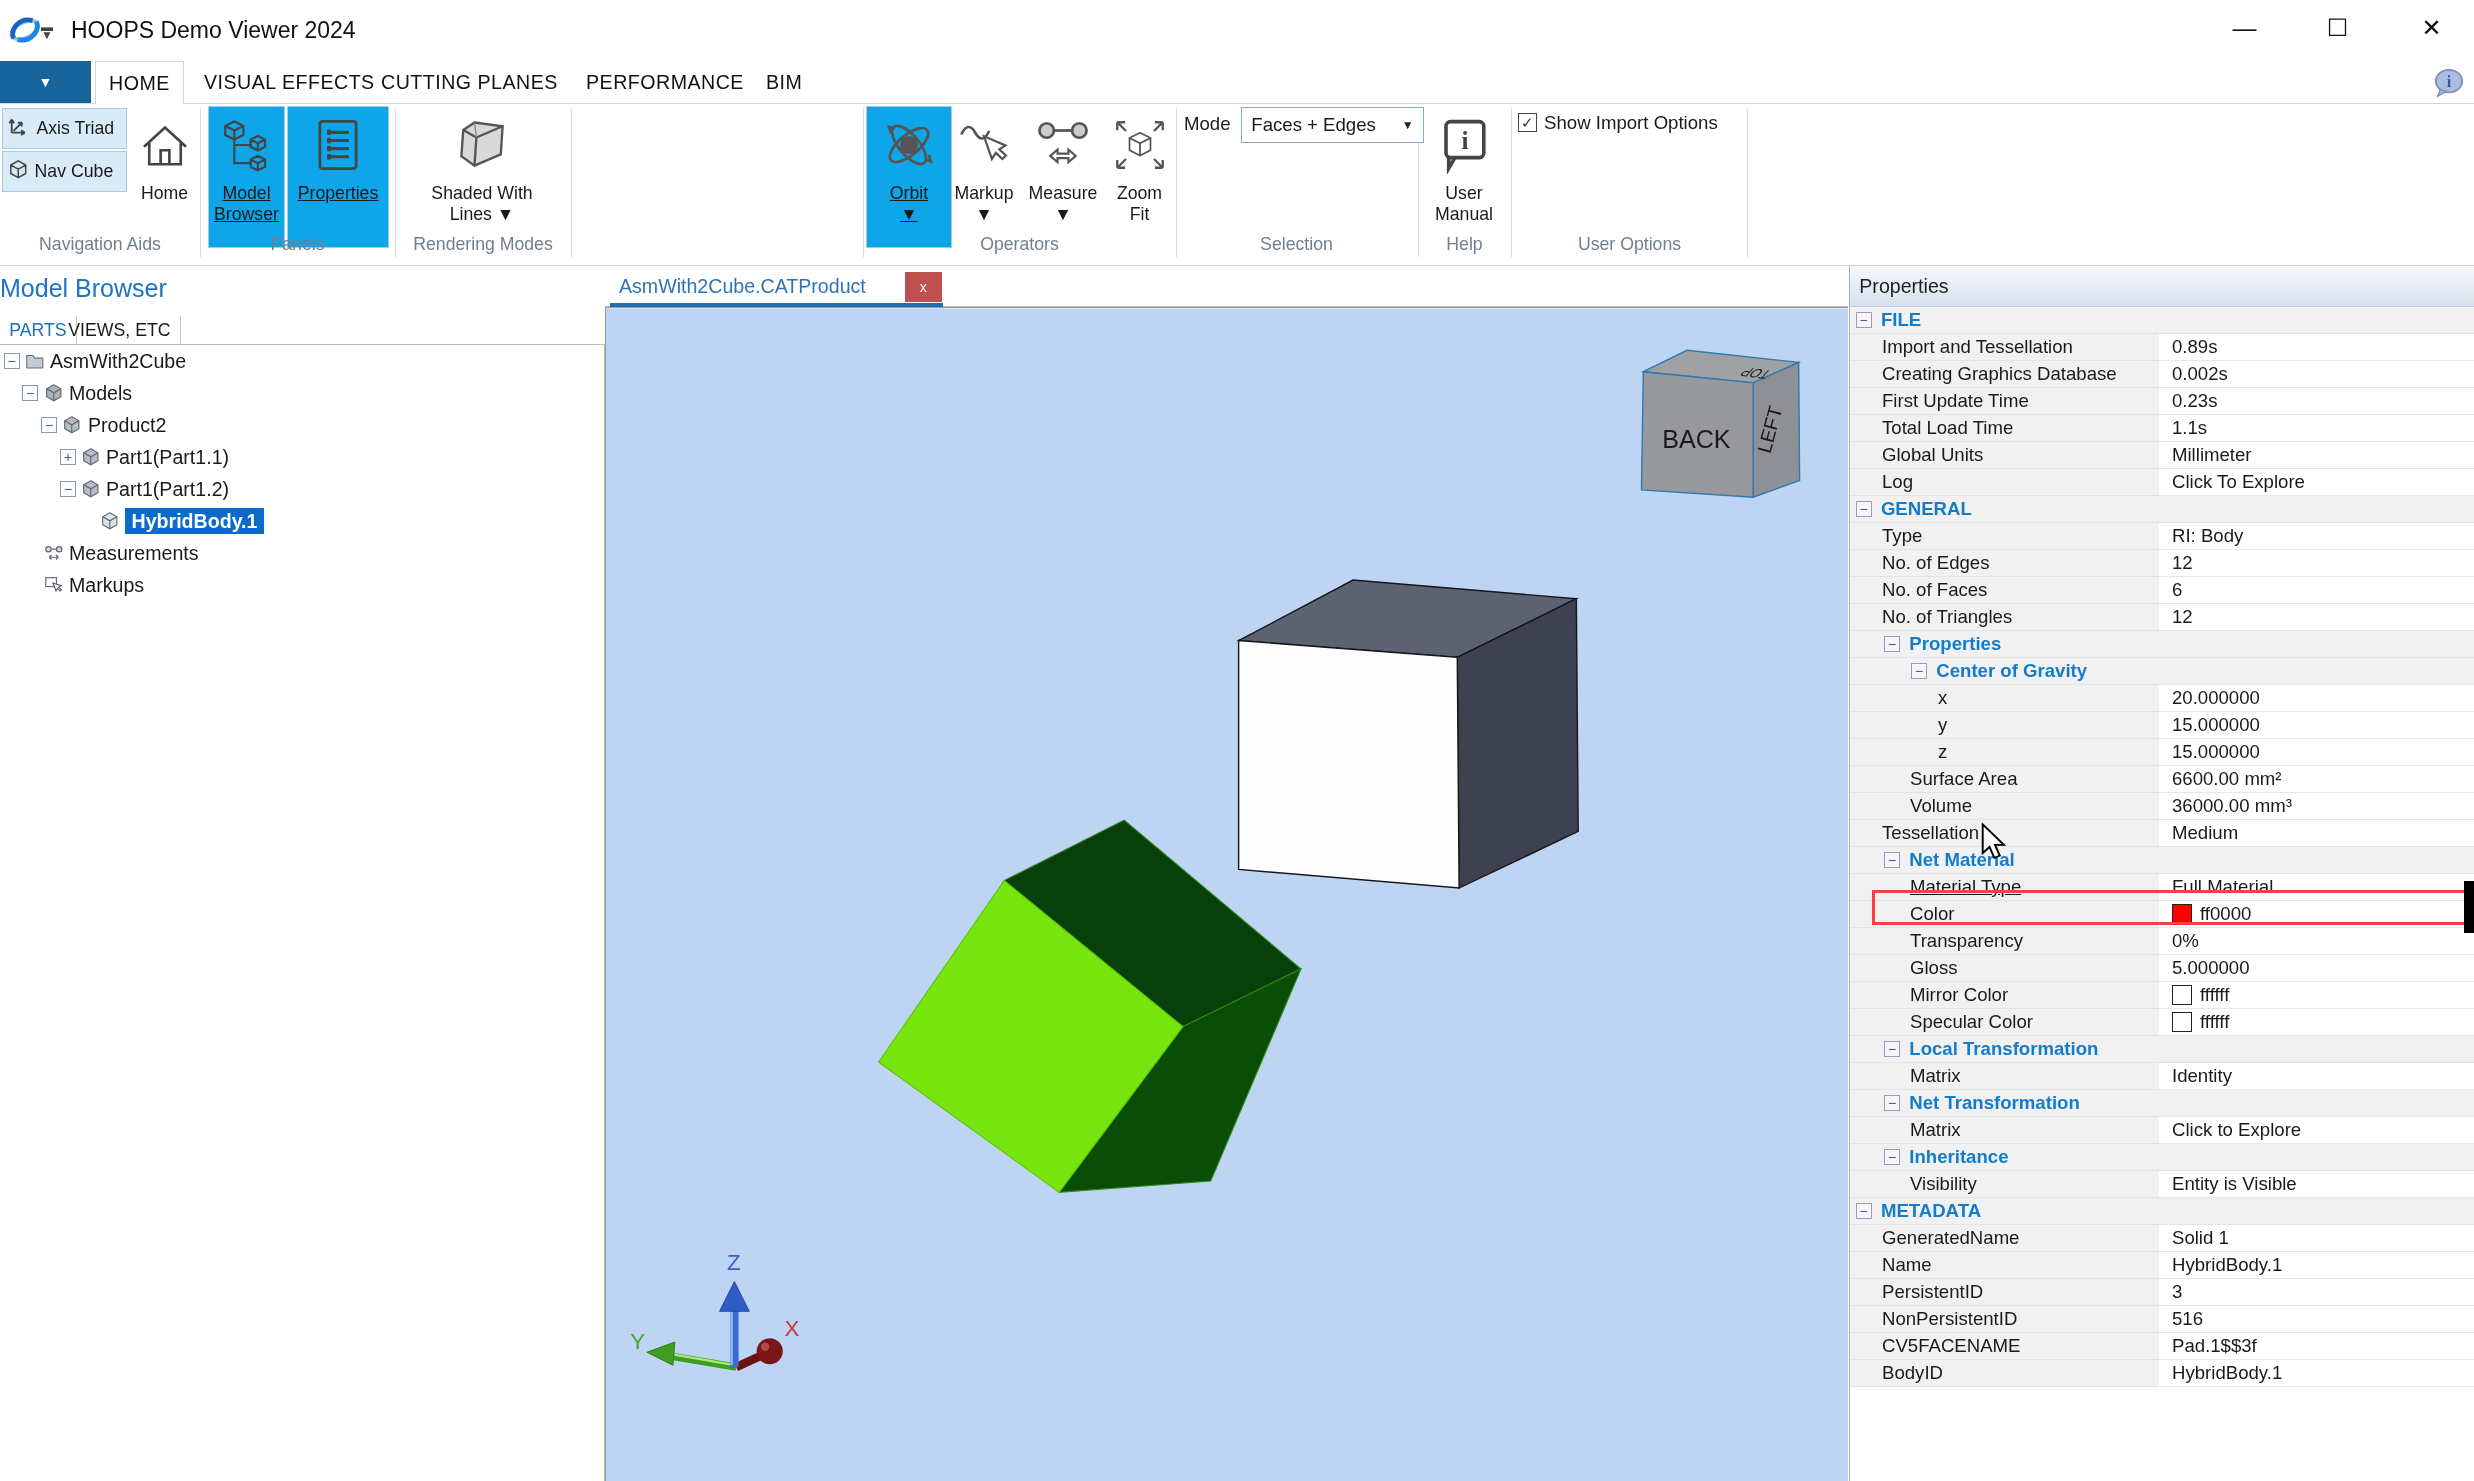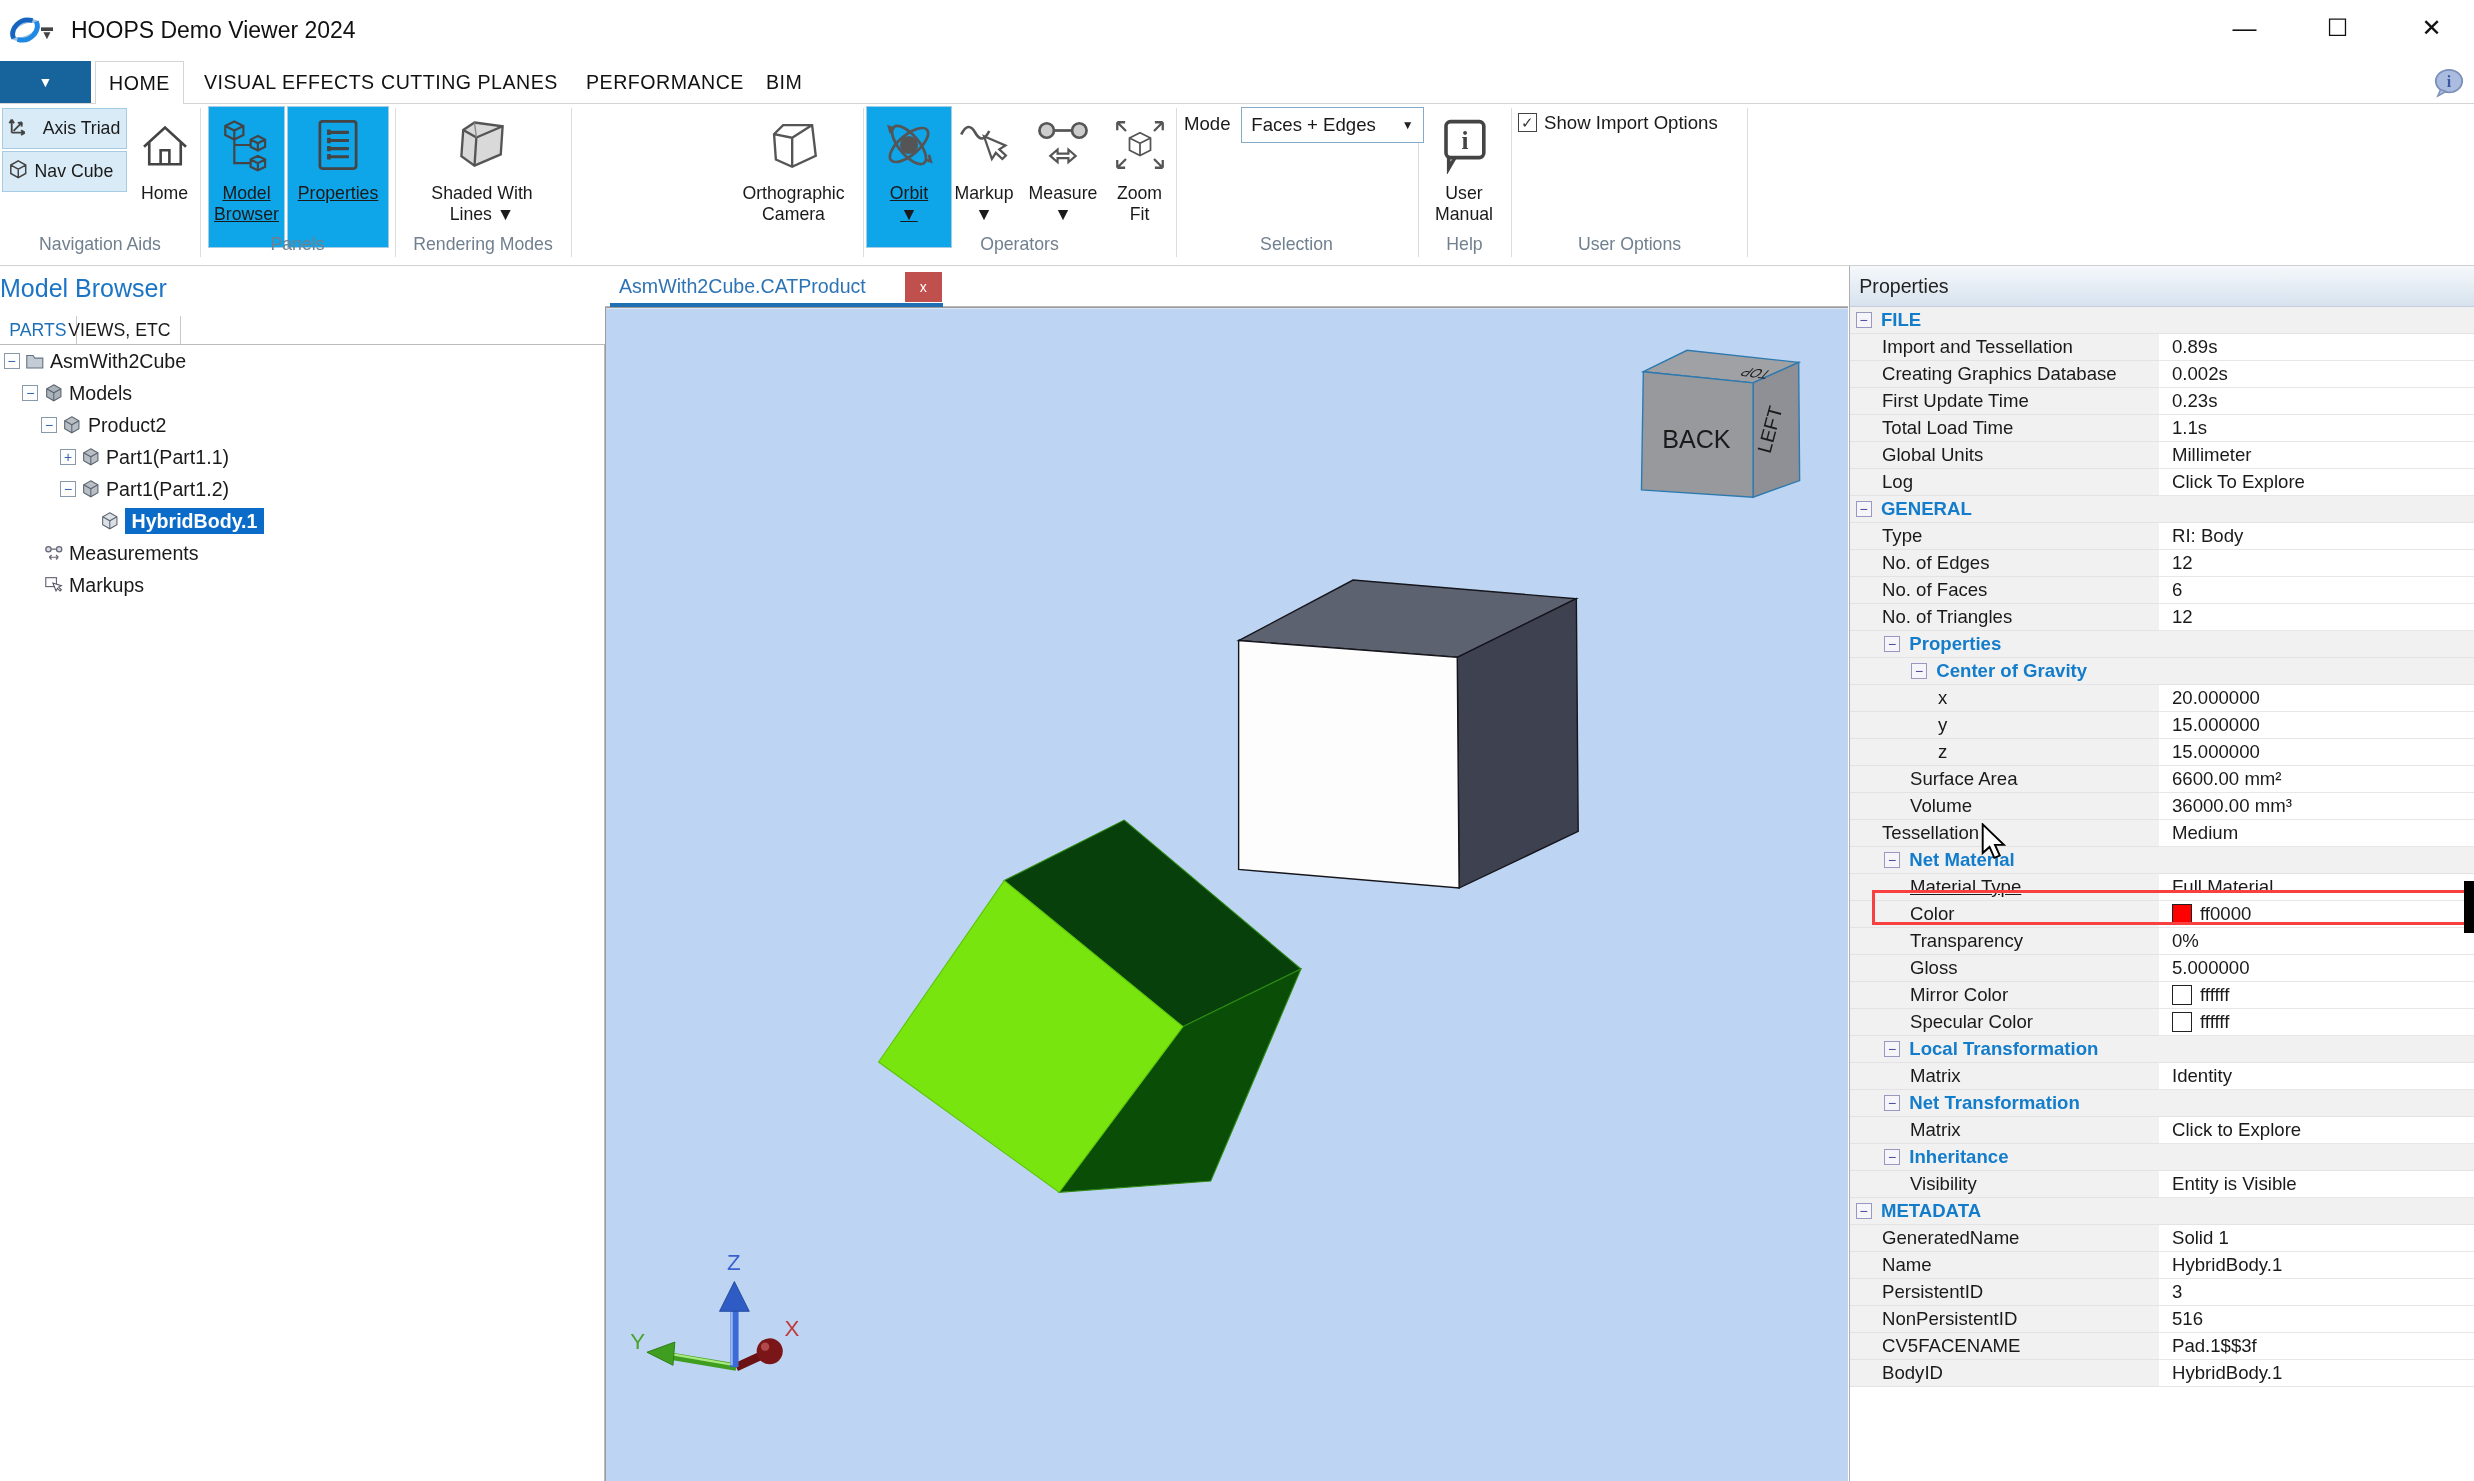"Axis Triad" div.smalltoggle { justify-content: space-between -> none }
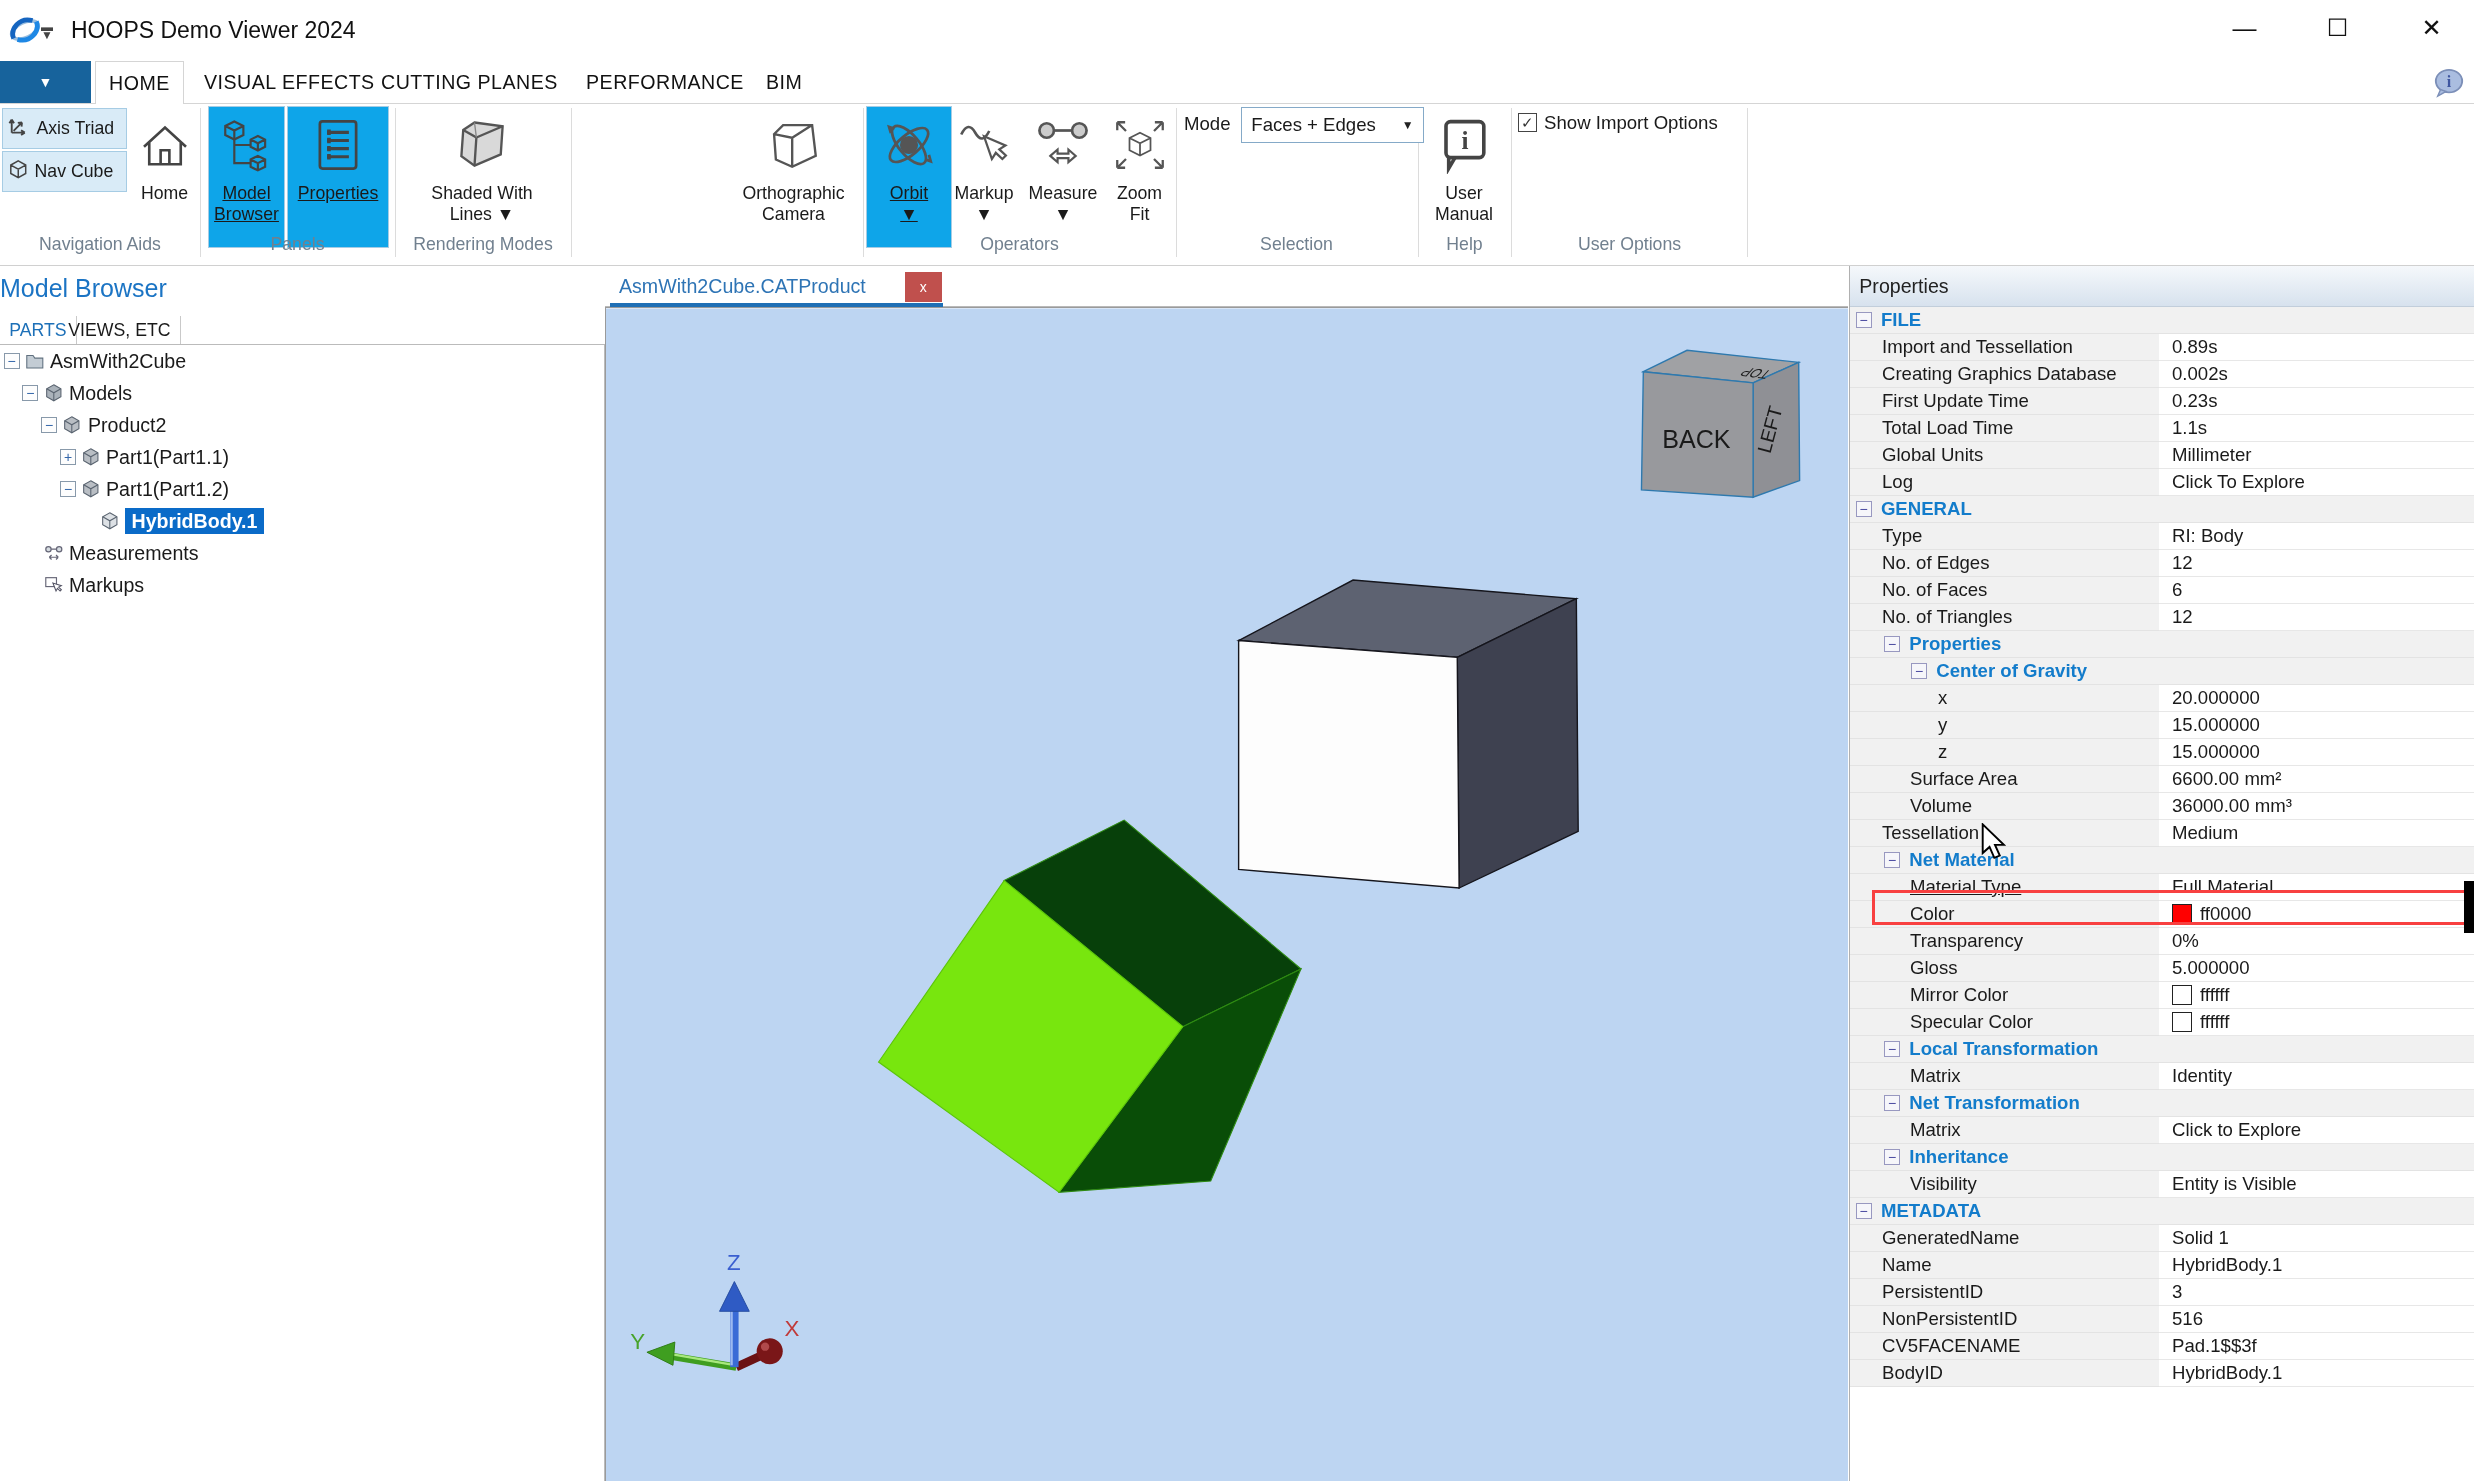"Orthographic" div.rbtn { html: <div> <span> <svg> <path></path> </svg> </span> <span>Orthographic</span> <span>Camera</span> </div> -> none }
